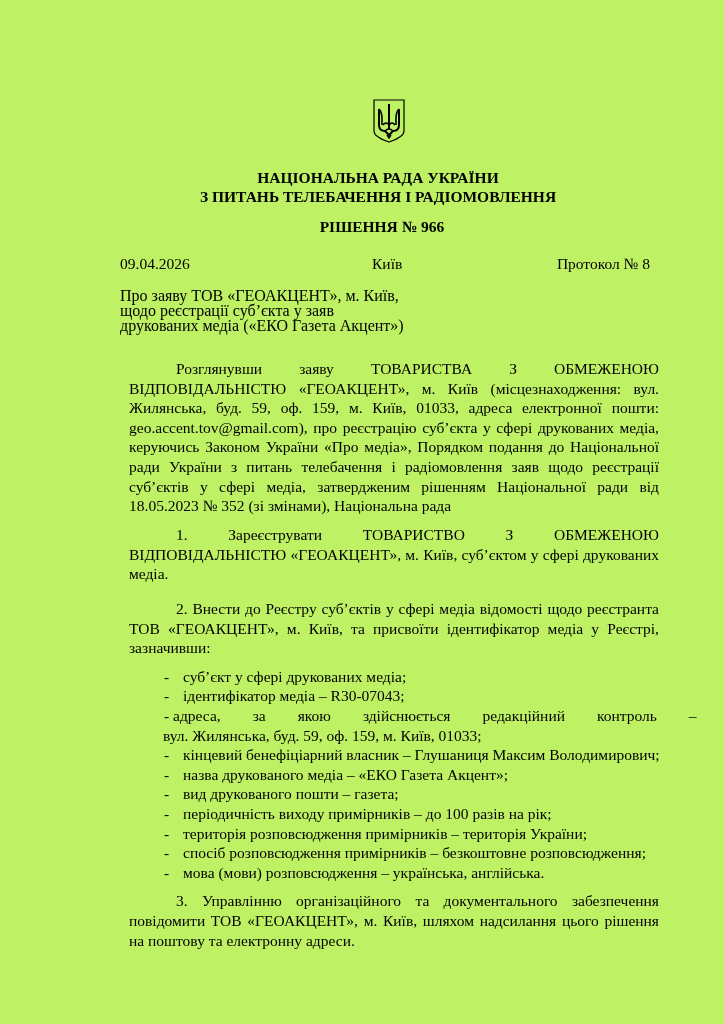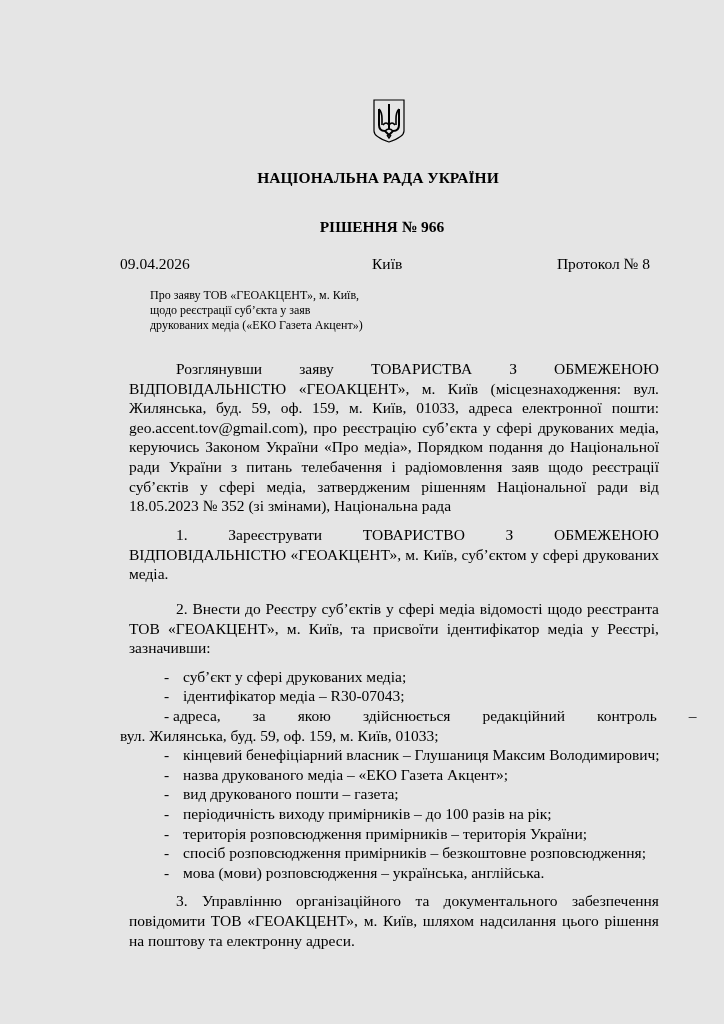"НАЦІОНАЛЬНА РАДА УКРАЇНИ" .page { background: #e5e5e5 -> #bef264 }
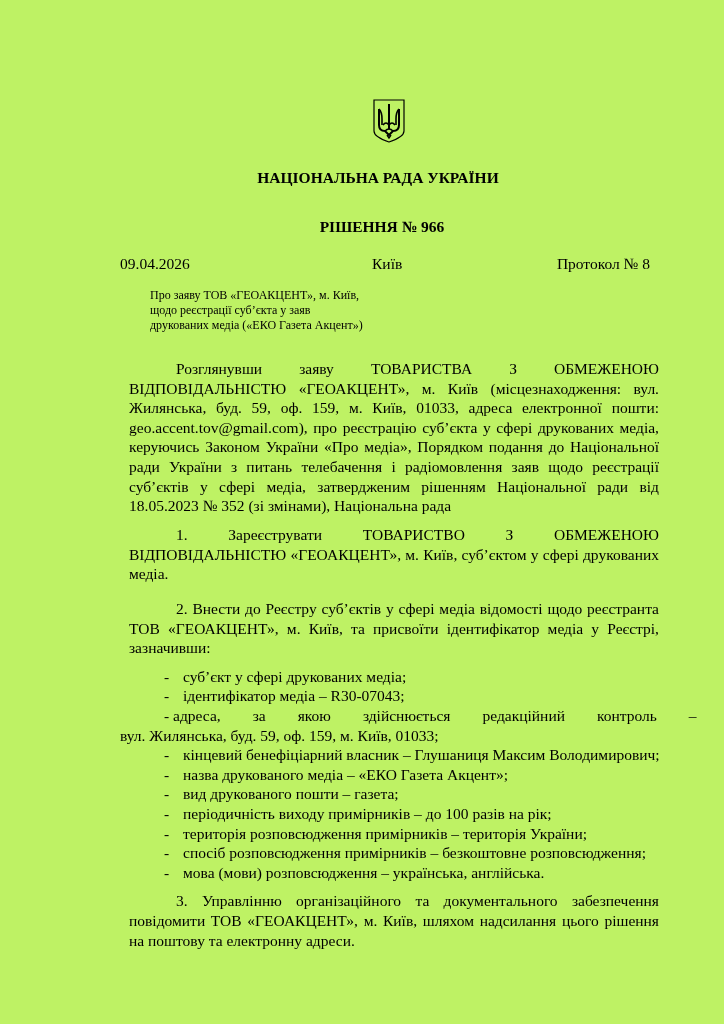"З ПИТАНЬ ТЕЛЕБАЧЕННЯ І РАДІОМОВЛЕННЯ" div { html: none -> <div>З ПИТАНЬ ТЕЛЕБАЧЕННЯ І РАДІОМОВЛЕННЯ</div> }
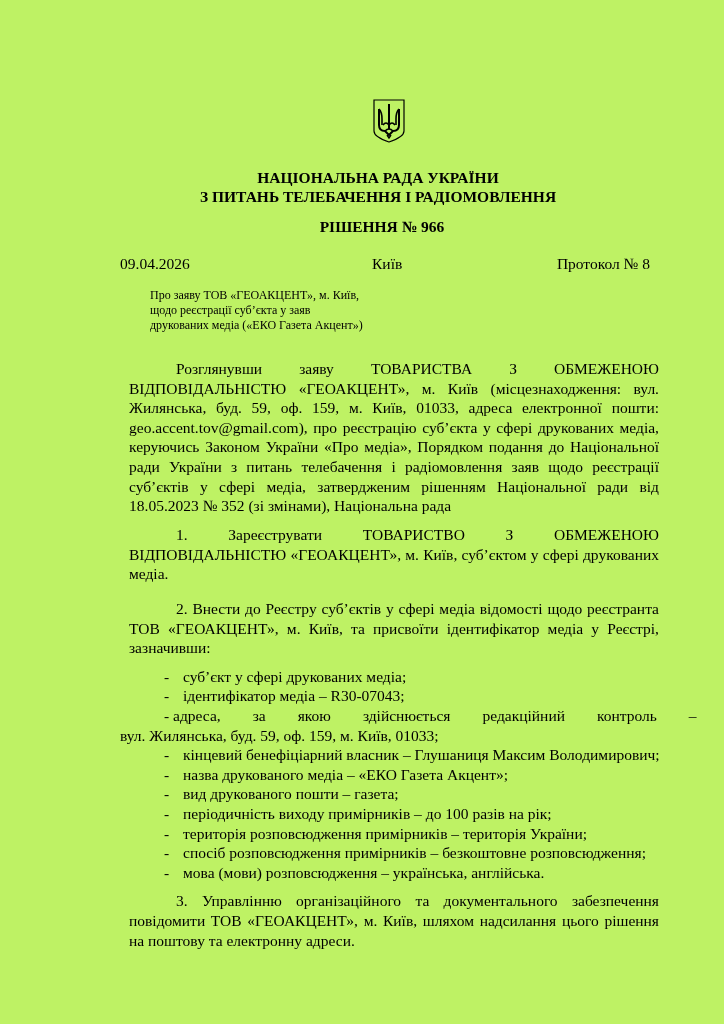"Про заяву ТОВ «ГЕОАКЦЕНТ», м." .subject { font-size: 12px -> 16px; margin-left: 30px -> none }
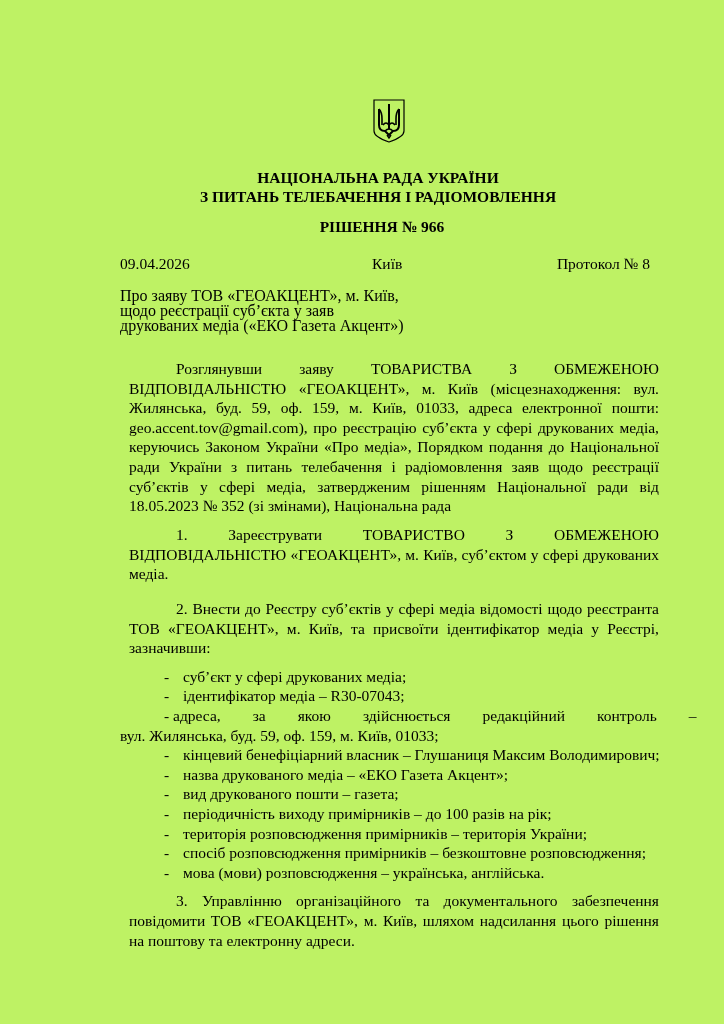"вул. Жилянська, буд. 59, оф." .list-item.wrap { margin-left: none -> 43px }
